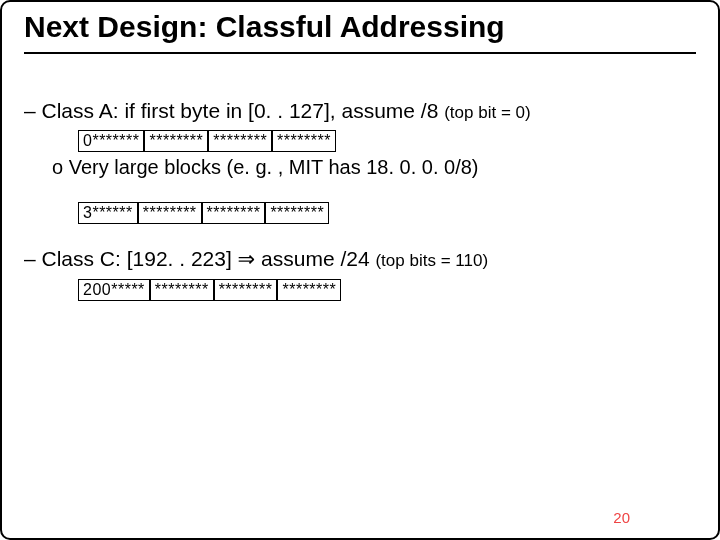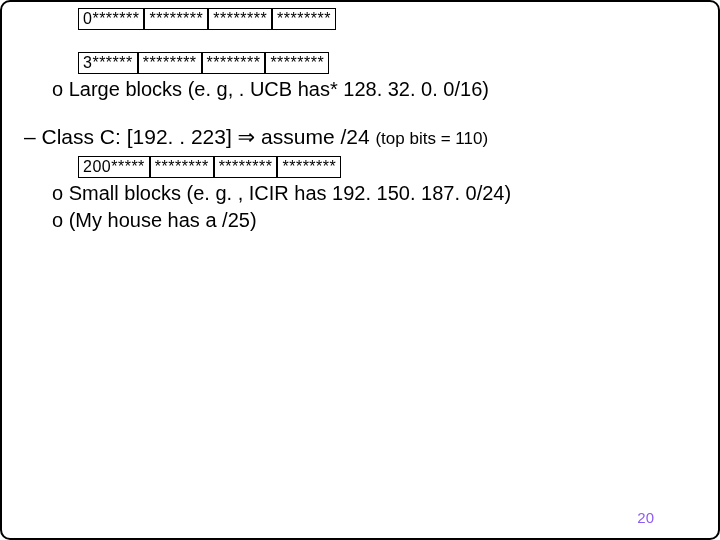"Next Design: Classful Addressing" div.title { html: none -> <div>Next Design: Classful Addressing</div> }
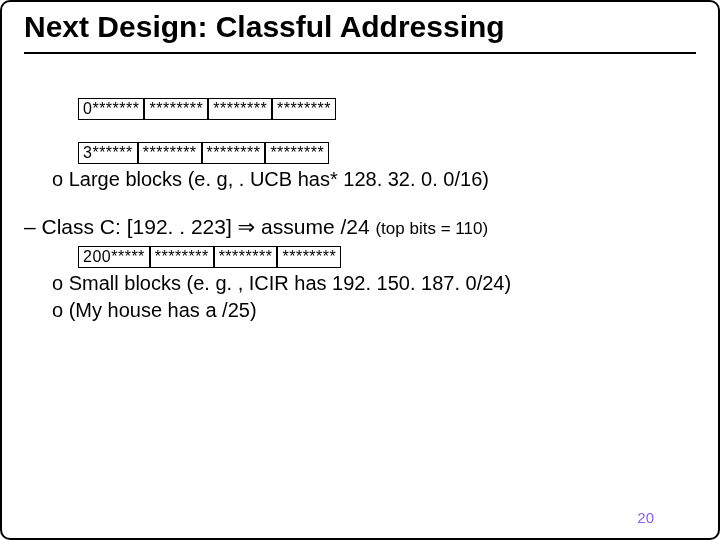"– Class A: if first" div.heading { html: none -> <div> <span>– Class A: if first byte in [0. . 127], assume /8 </span><span>(top bit = 0)</span> </div> }
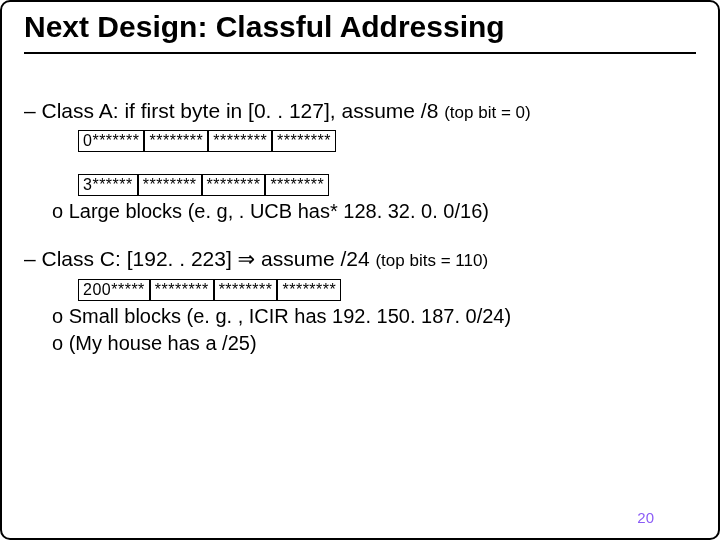"Very large blocks (e. g." div.bullet-list { html: none -> <div> <div>Very large blocks (e. g. , MIT has 18. 0. 0. 0/8)</div> </div> }
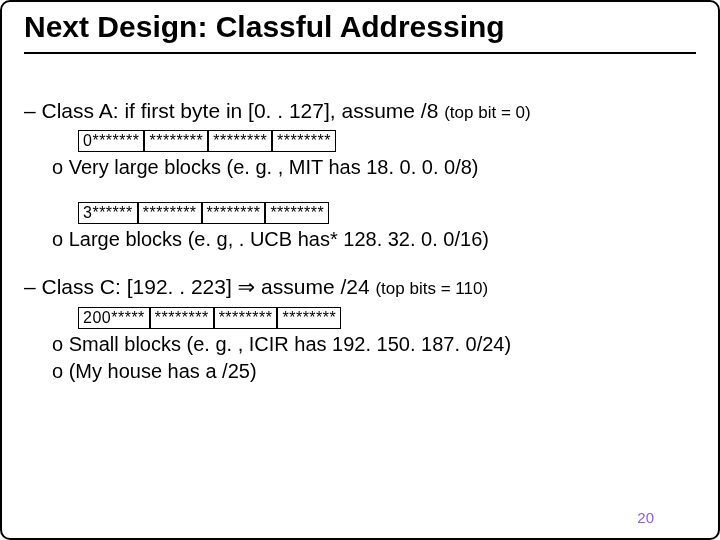"Large blocks (e. g, ." div.bullet-list { html: <div> <div>Large blocks (e. g, . UCB has* 128. 32. 0. 0/16)</div> </div> -> none }
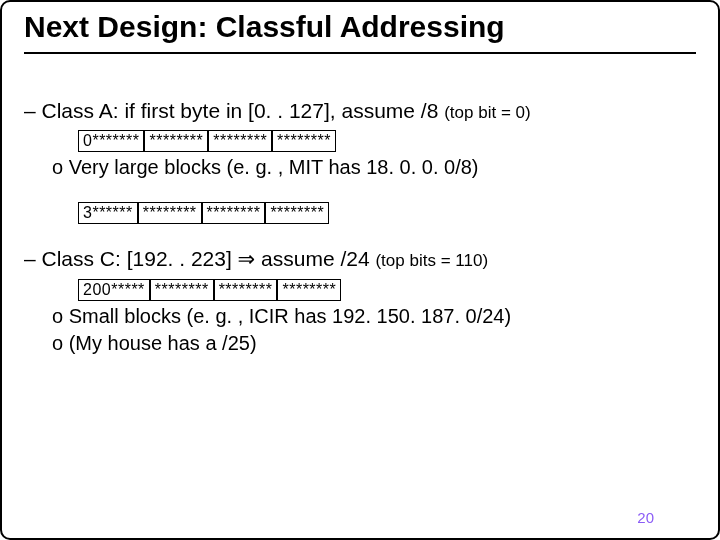"Small blocks (e. g. ," div.bullet-list { html: <div> <div>Small blocks (e. g. , ICIR has 192. 150. 187. 0/24)</div> <div>(My house has a /25)</div> </div> -> none }
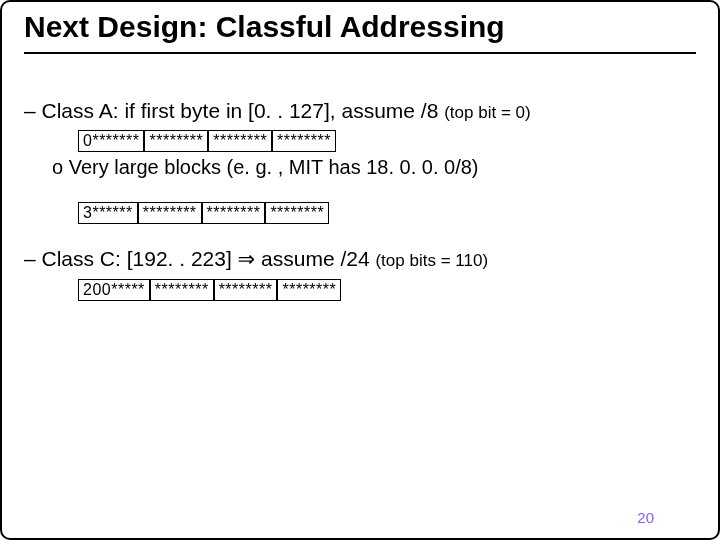"20" .pagenum { color: #8b5cf6 -> #ef4444; right: 64px -> 88px }
